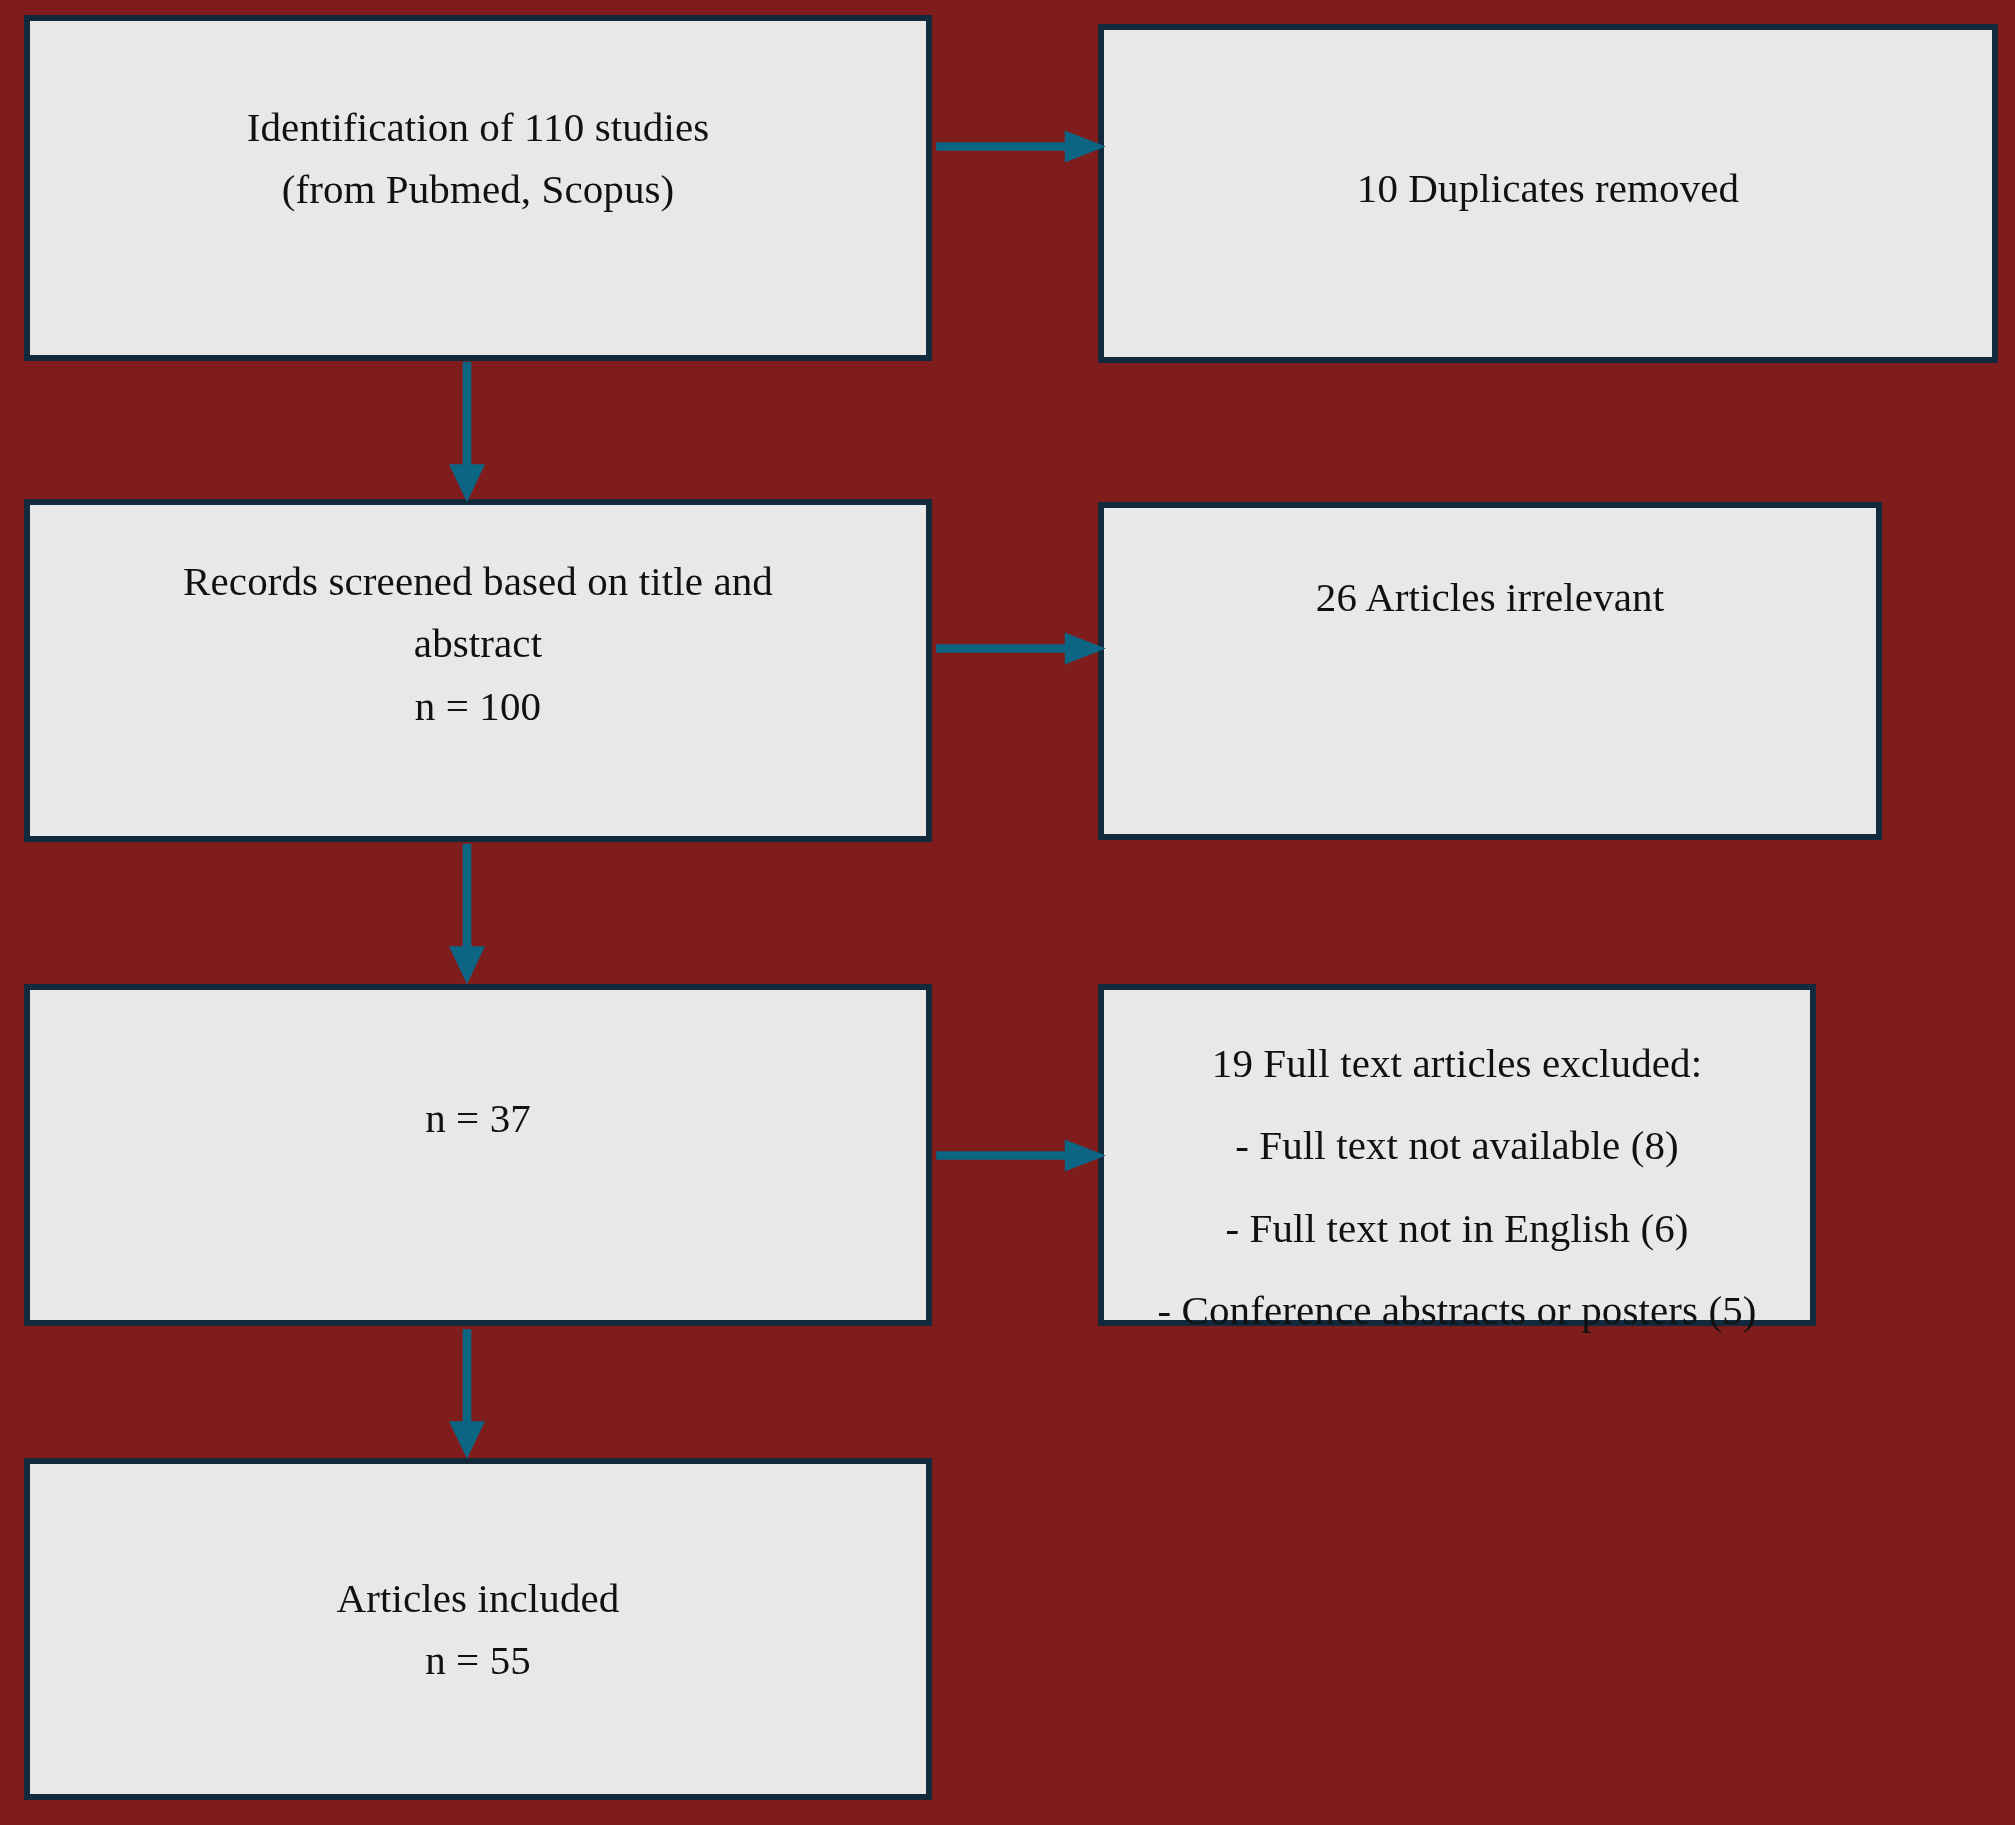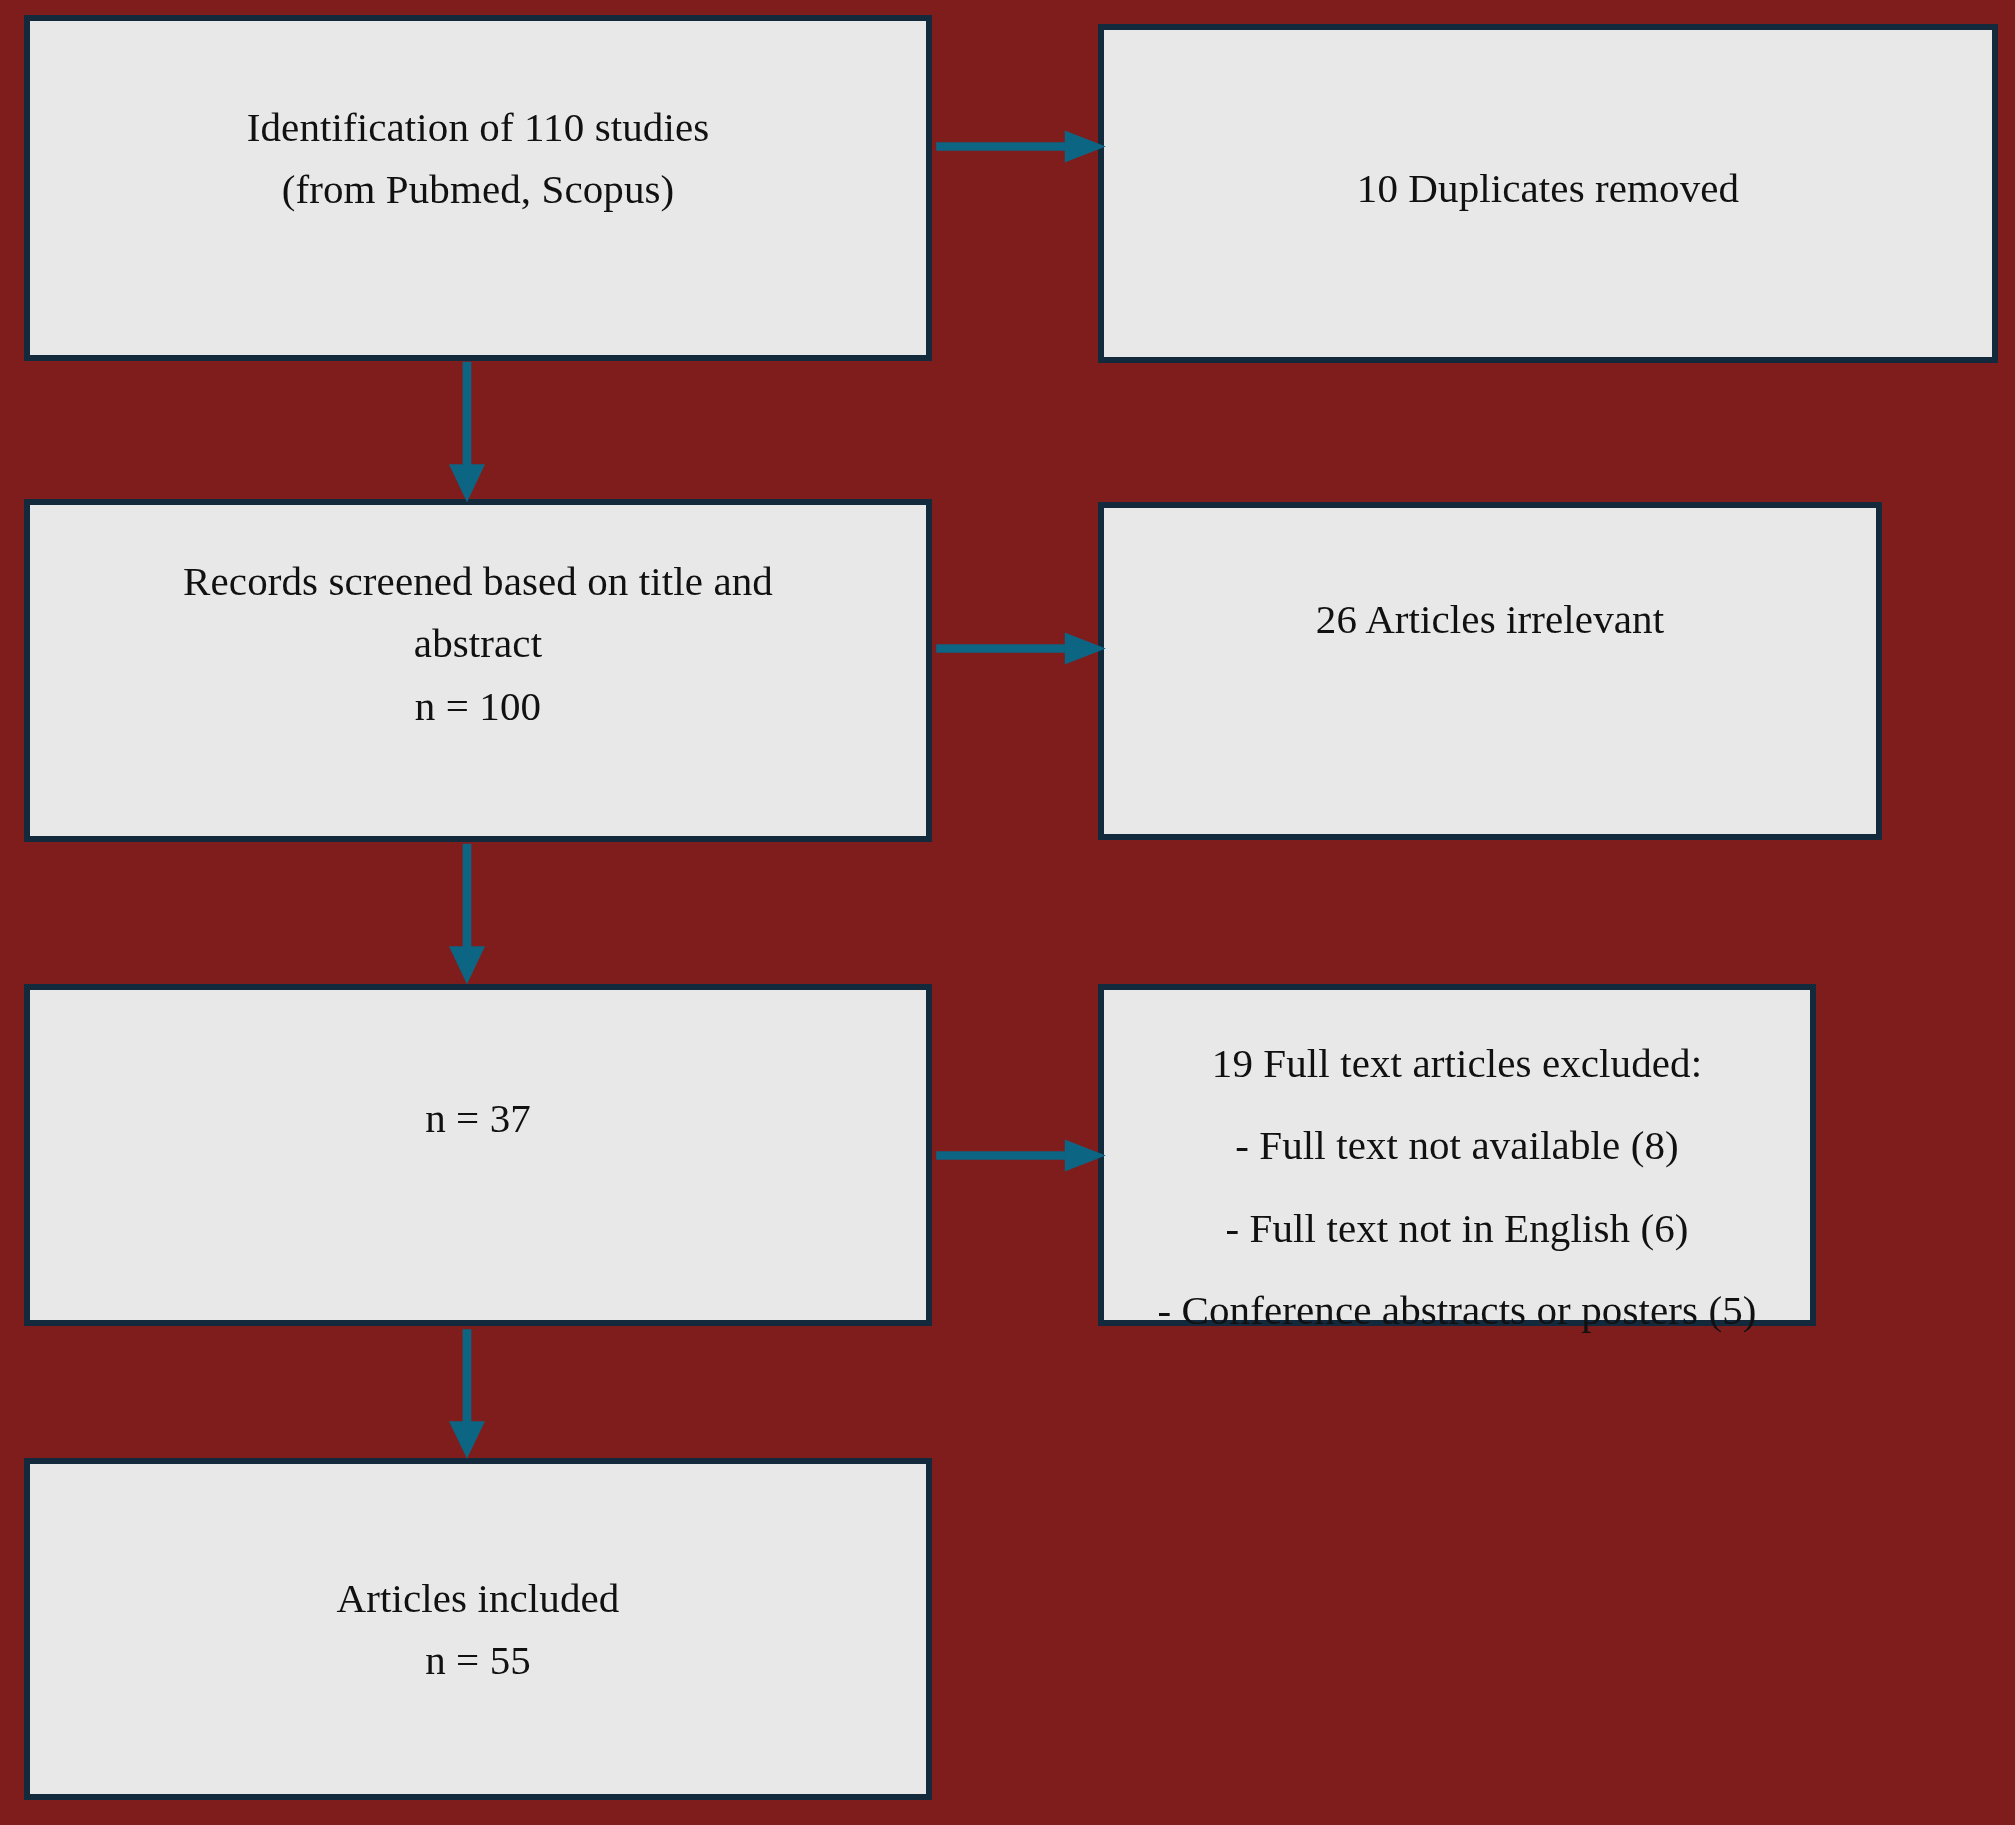"26 Articles irrelevant" #node-irrelevant { padding-top: 80px -> 58px }
